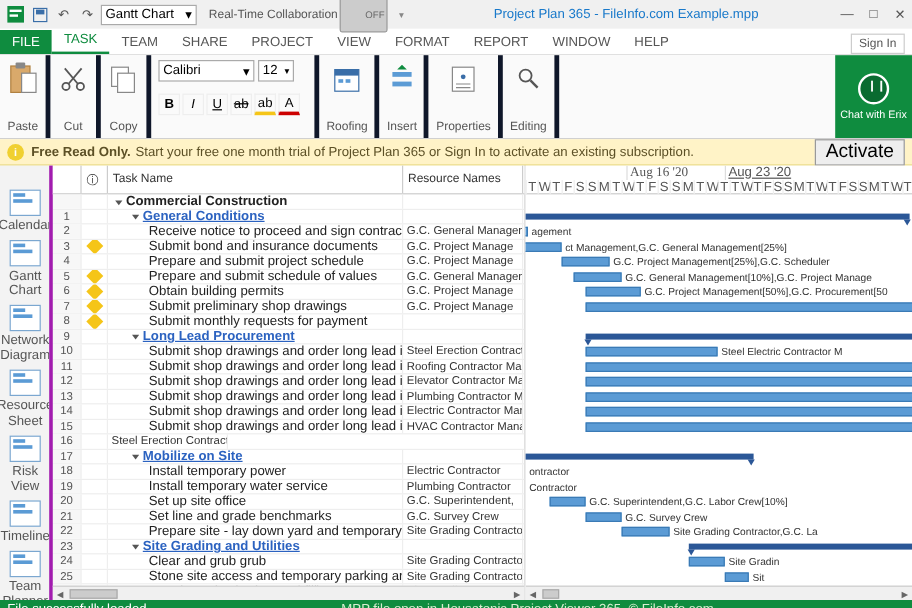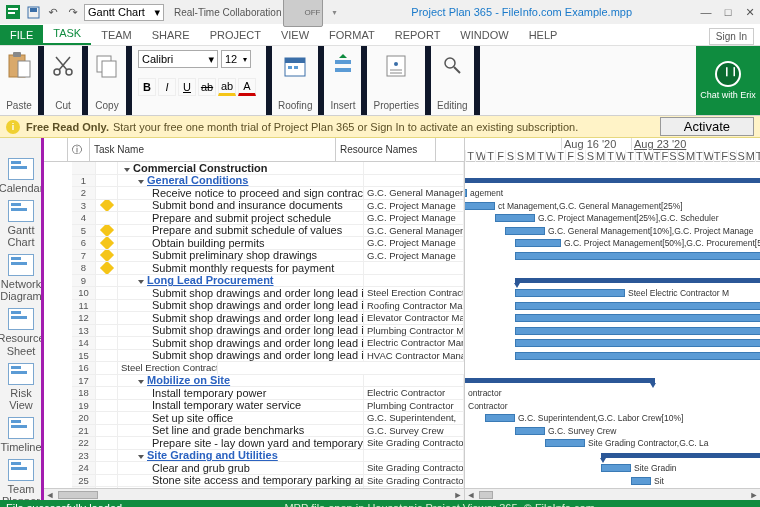"Calibri" .ribbon-group { border-right: 6px solid #0f172a -> 4px solid #0f172a }
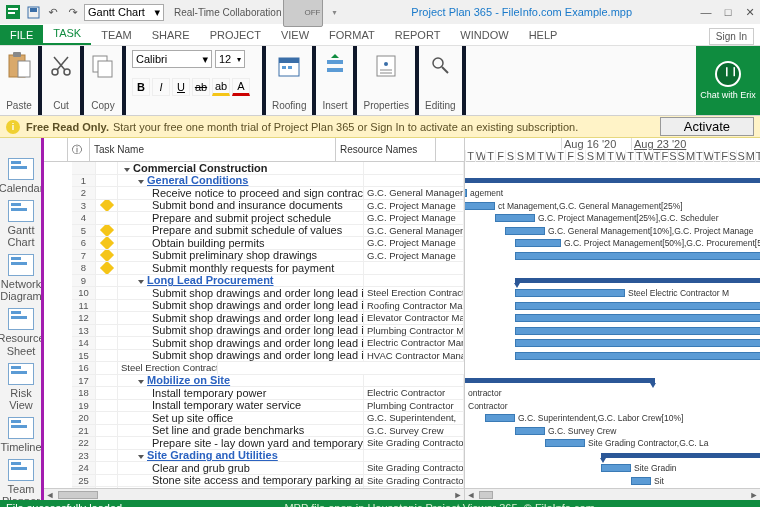"Activate" .infobar .activate { font-size: 13px -> 16px; padding: 1px 23px -> 1px 8px }
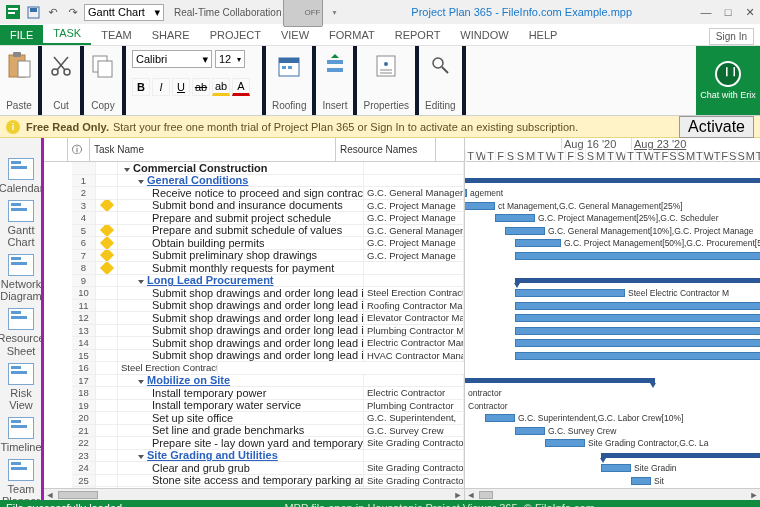"Aug 16 '20" div.week { font-family: none -> Liberation Serif, serif; left: 96px -> 84px }
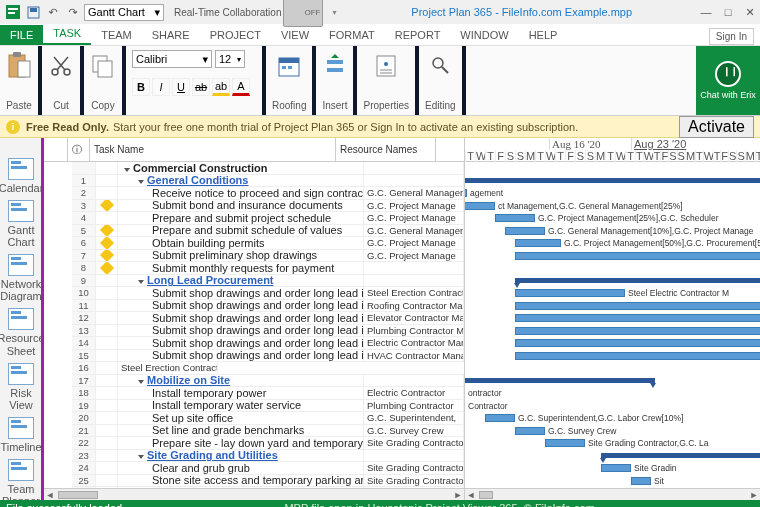"Commercial Construction" .grid-body { margin-left: 28px -> none }
